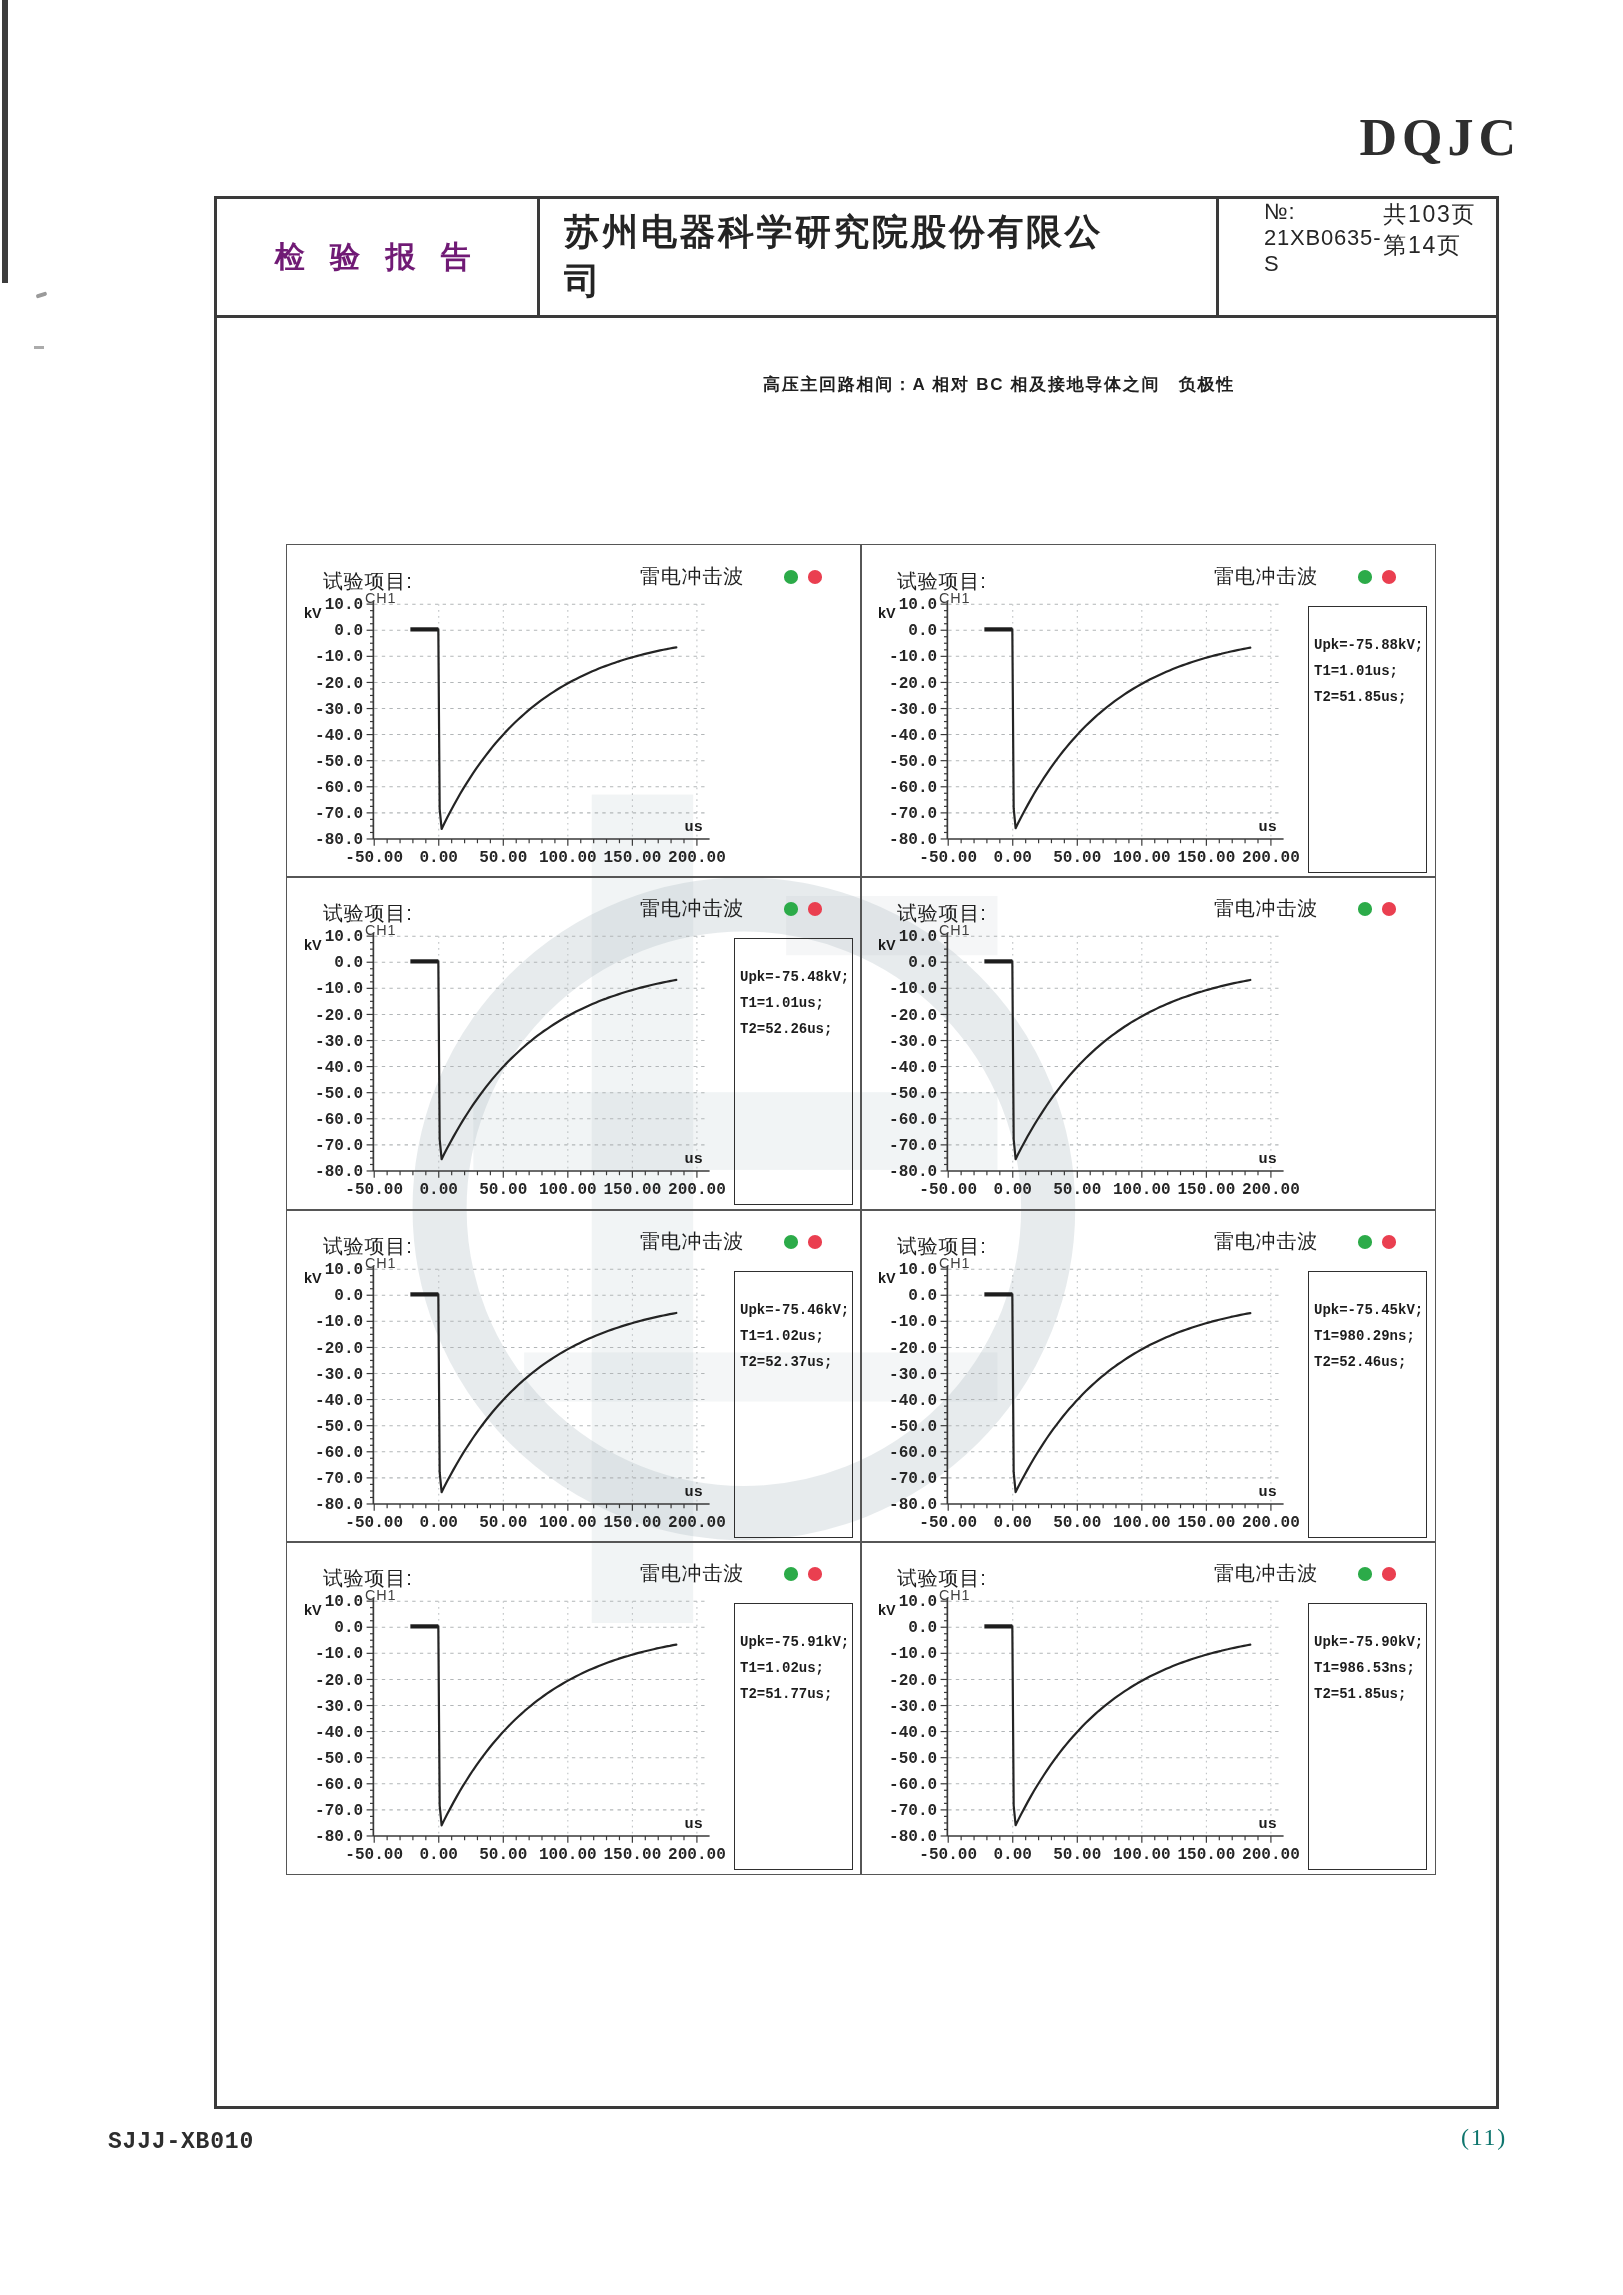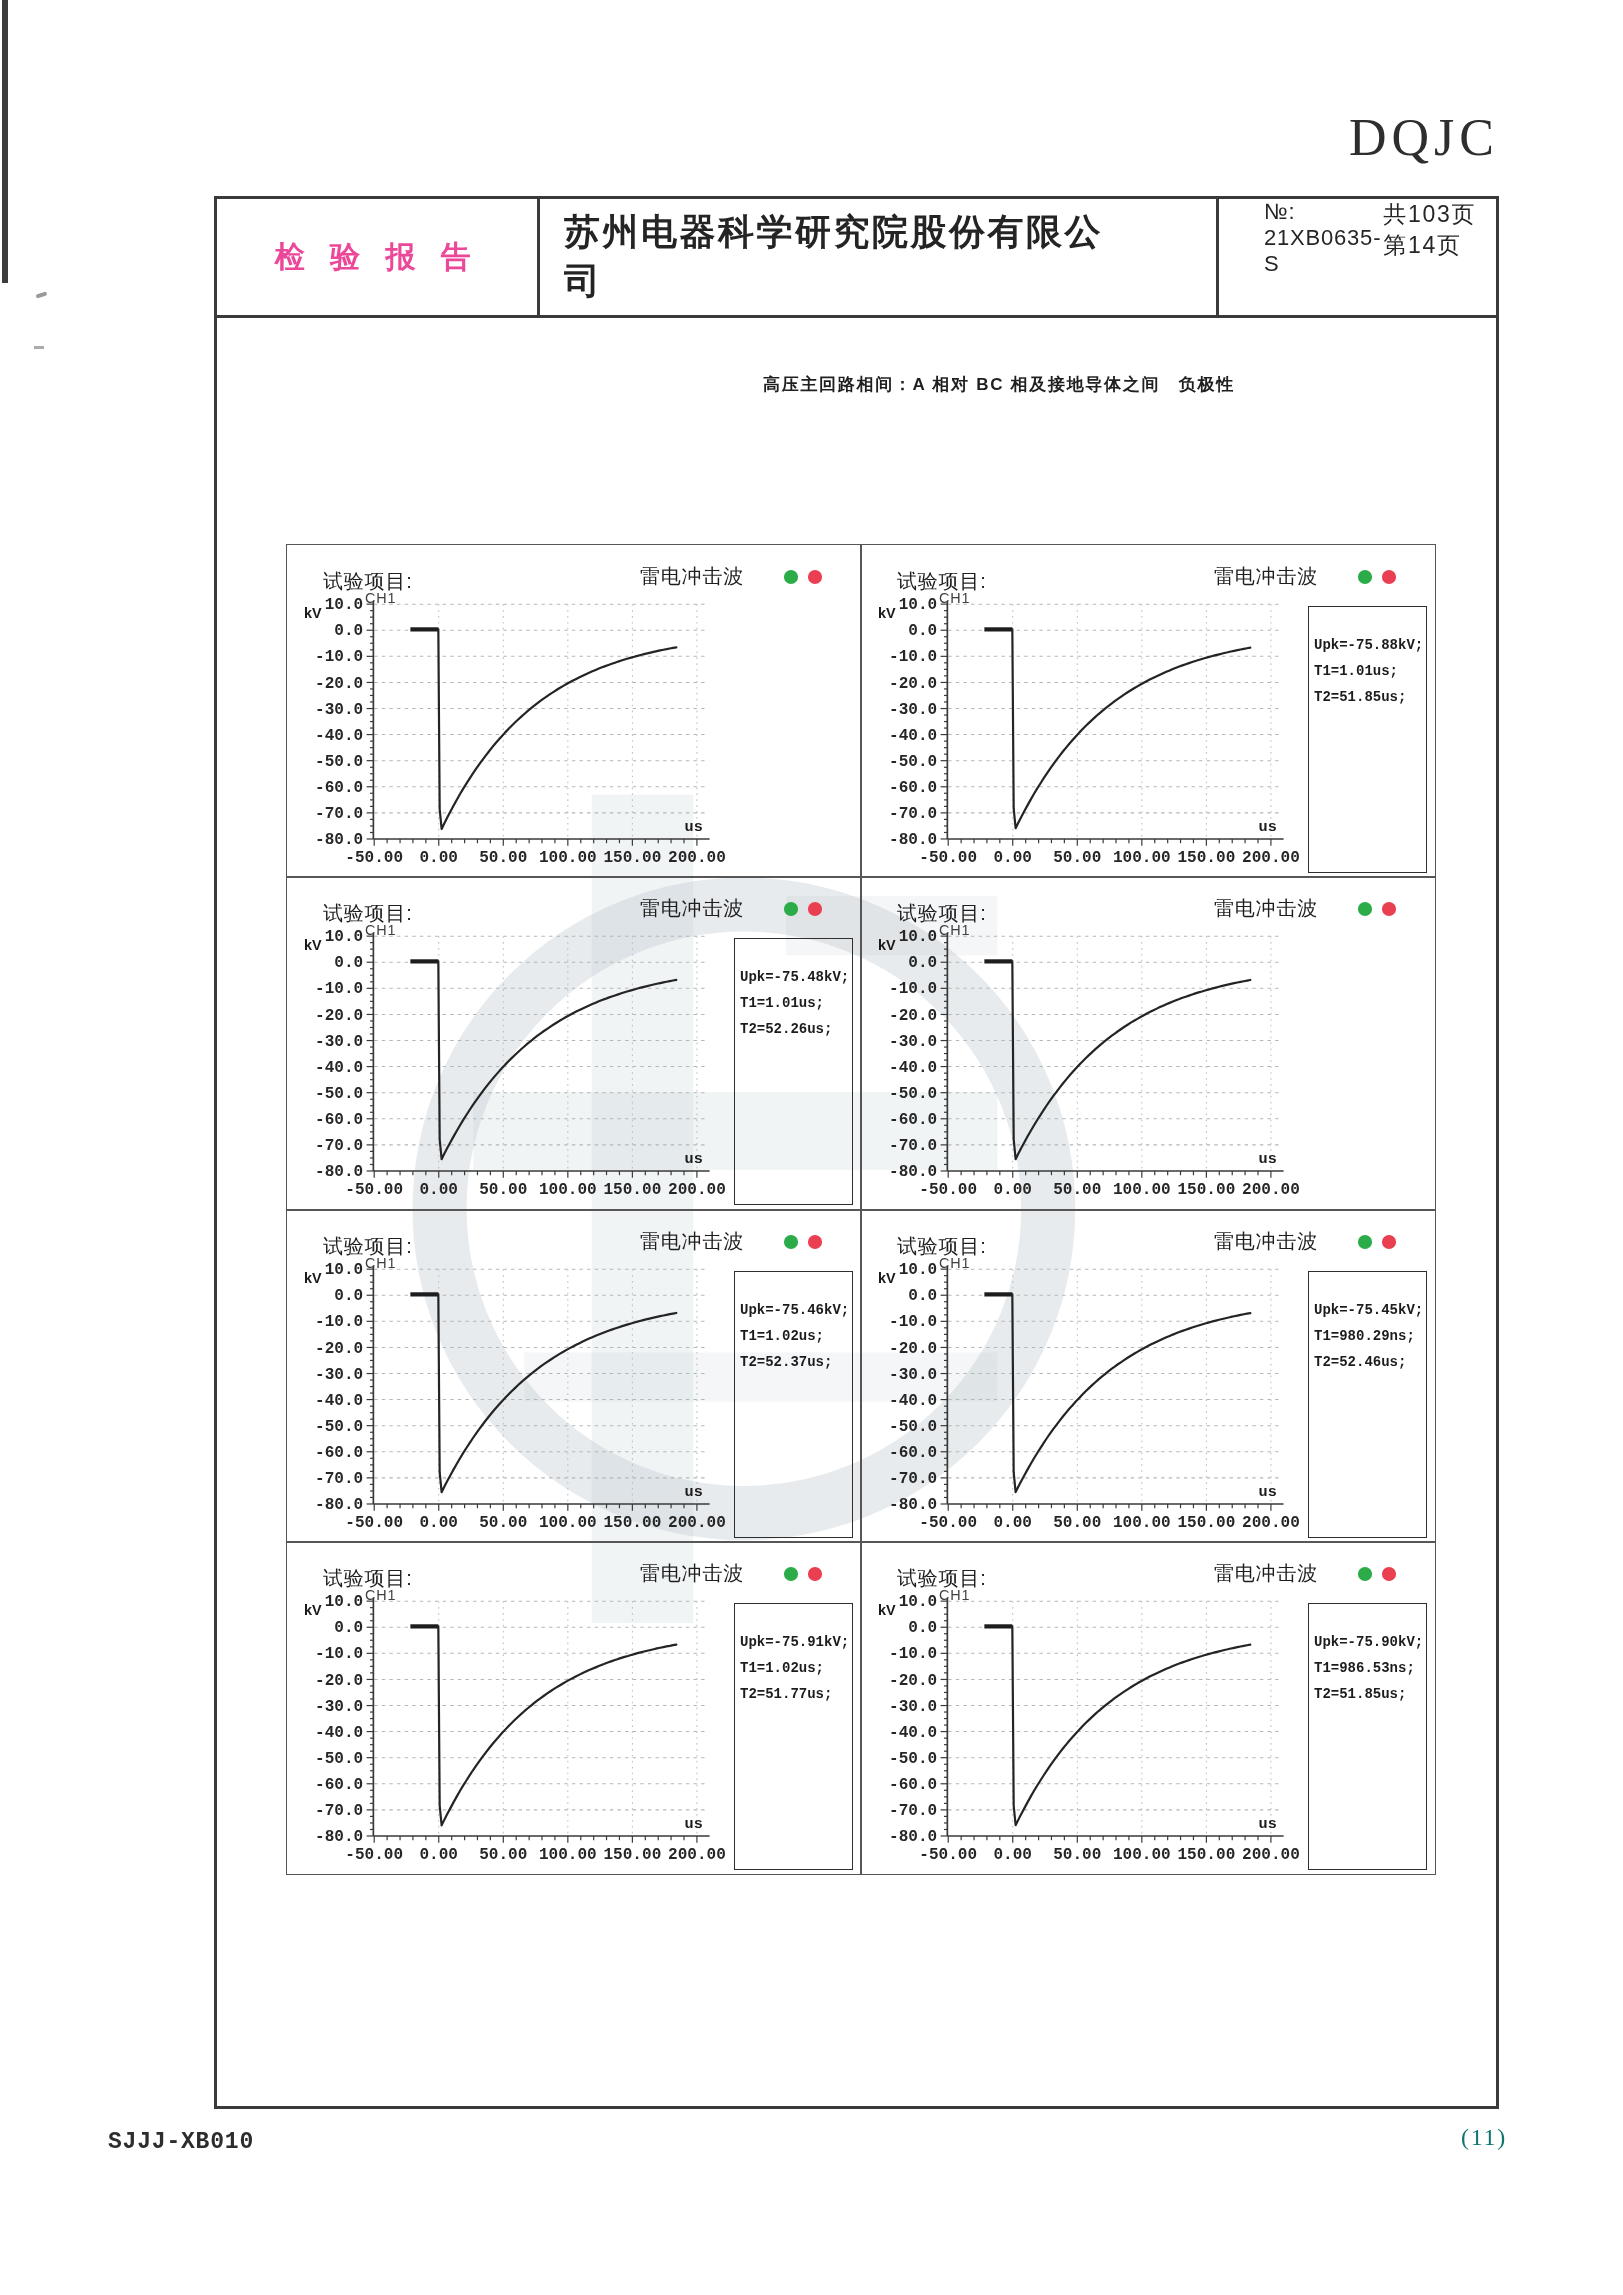"DQJC" .logo { font-weight: 400 -> 700; text-align: center -> right }
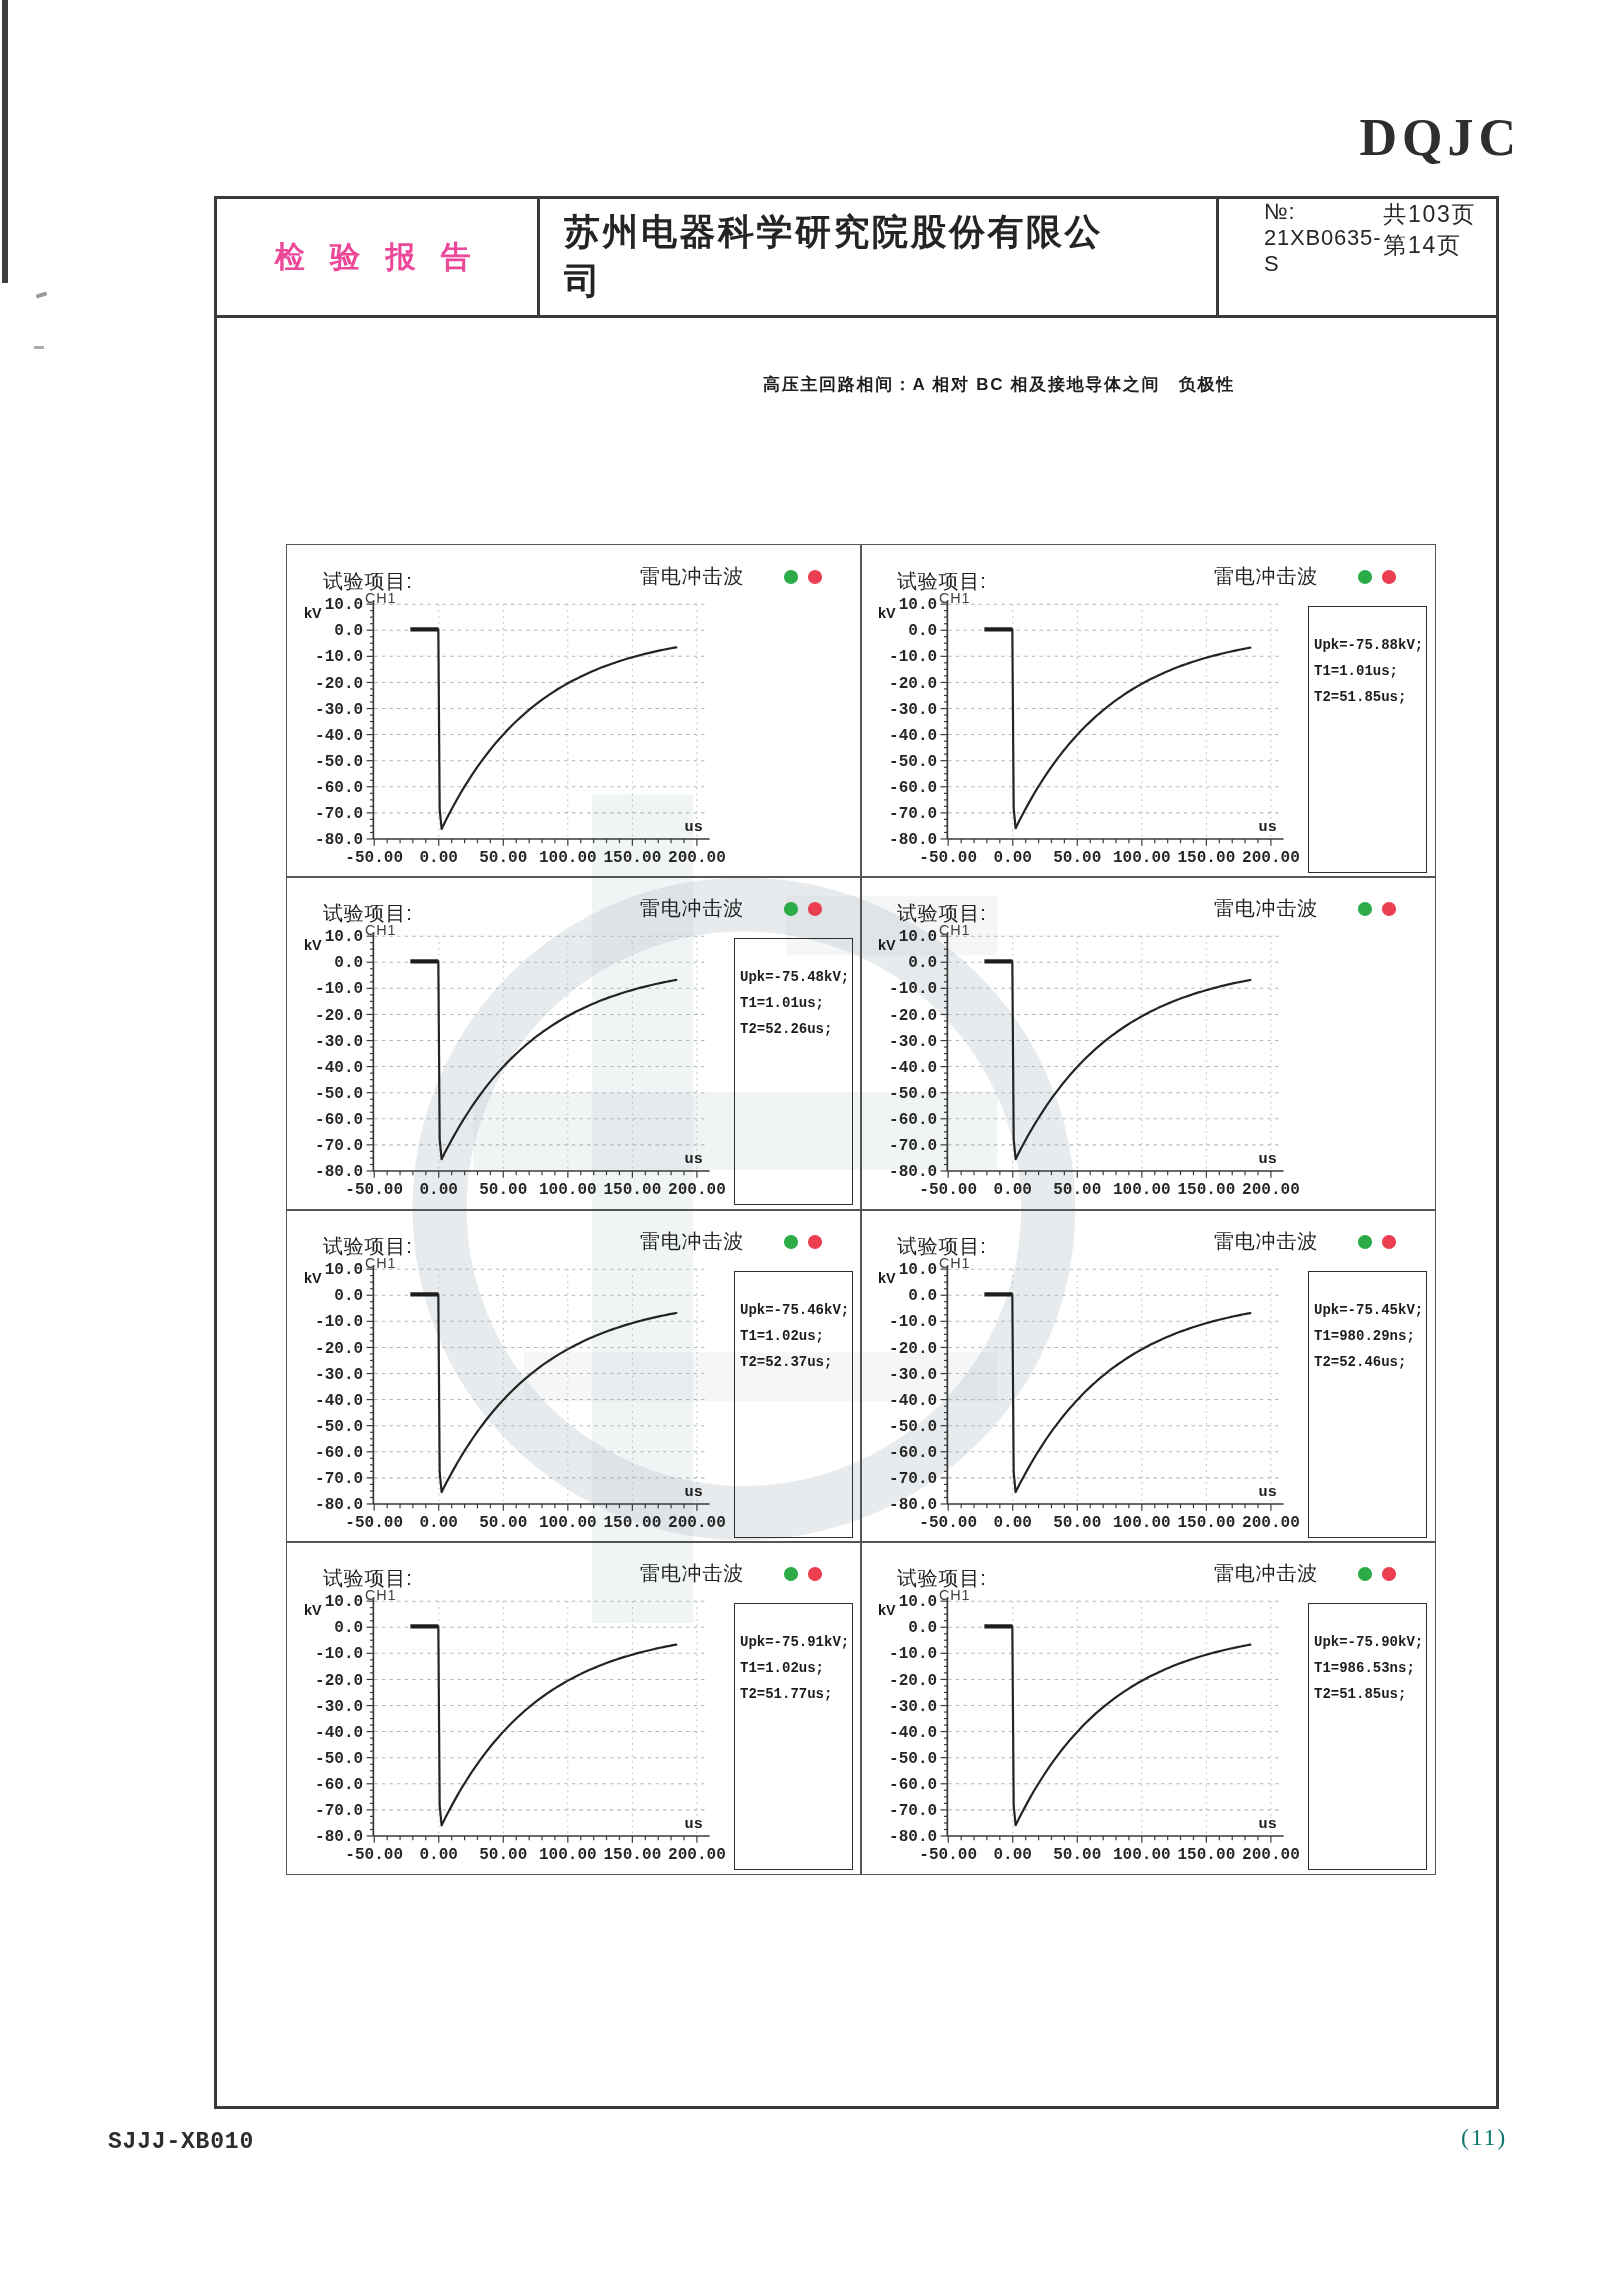"检 验 报 告" .hdr-report { color: #ec4899 -> #701a75 }
